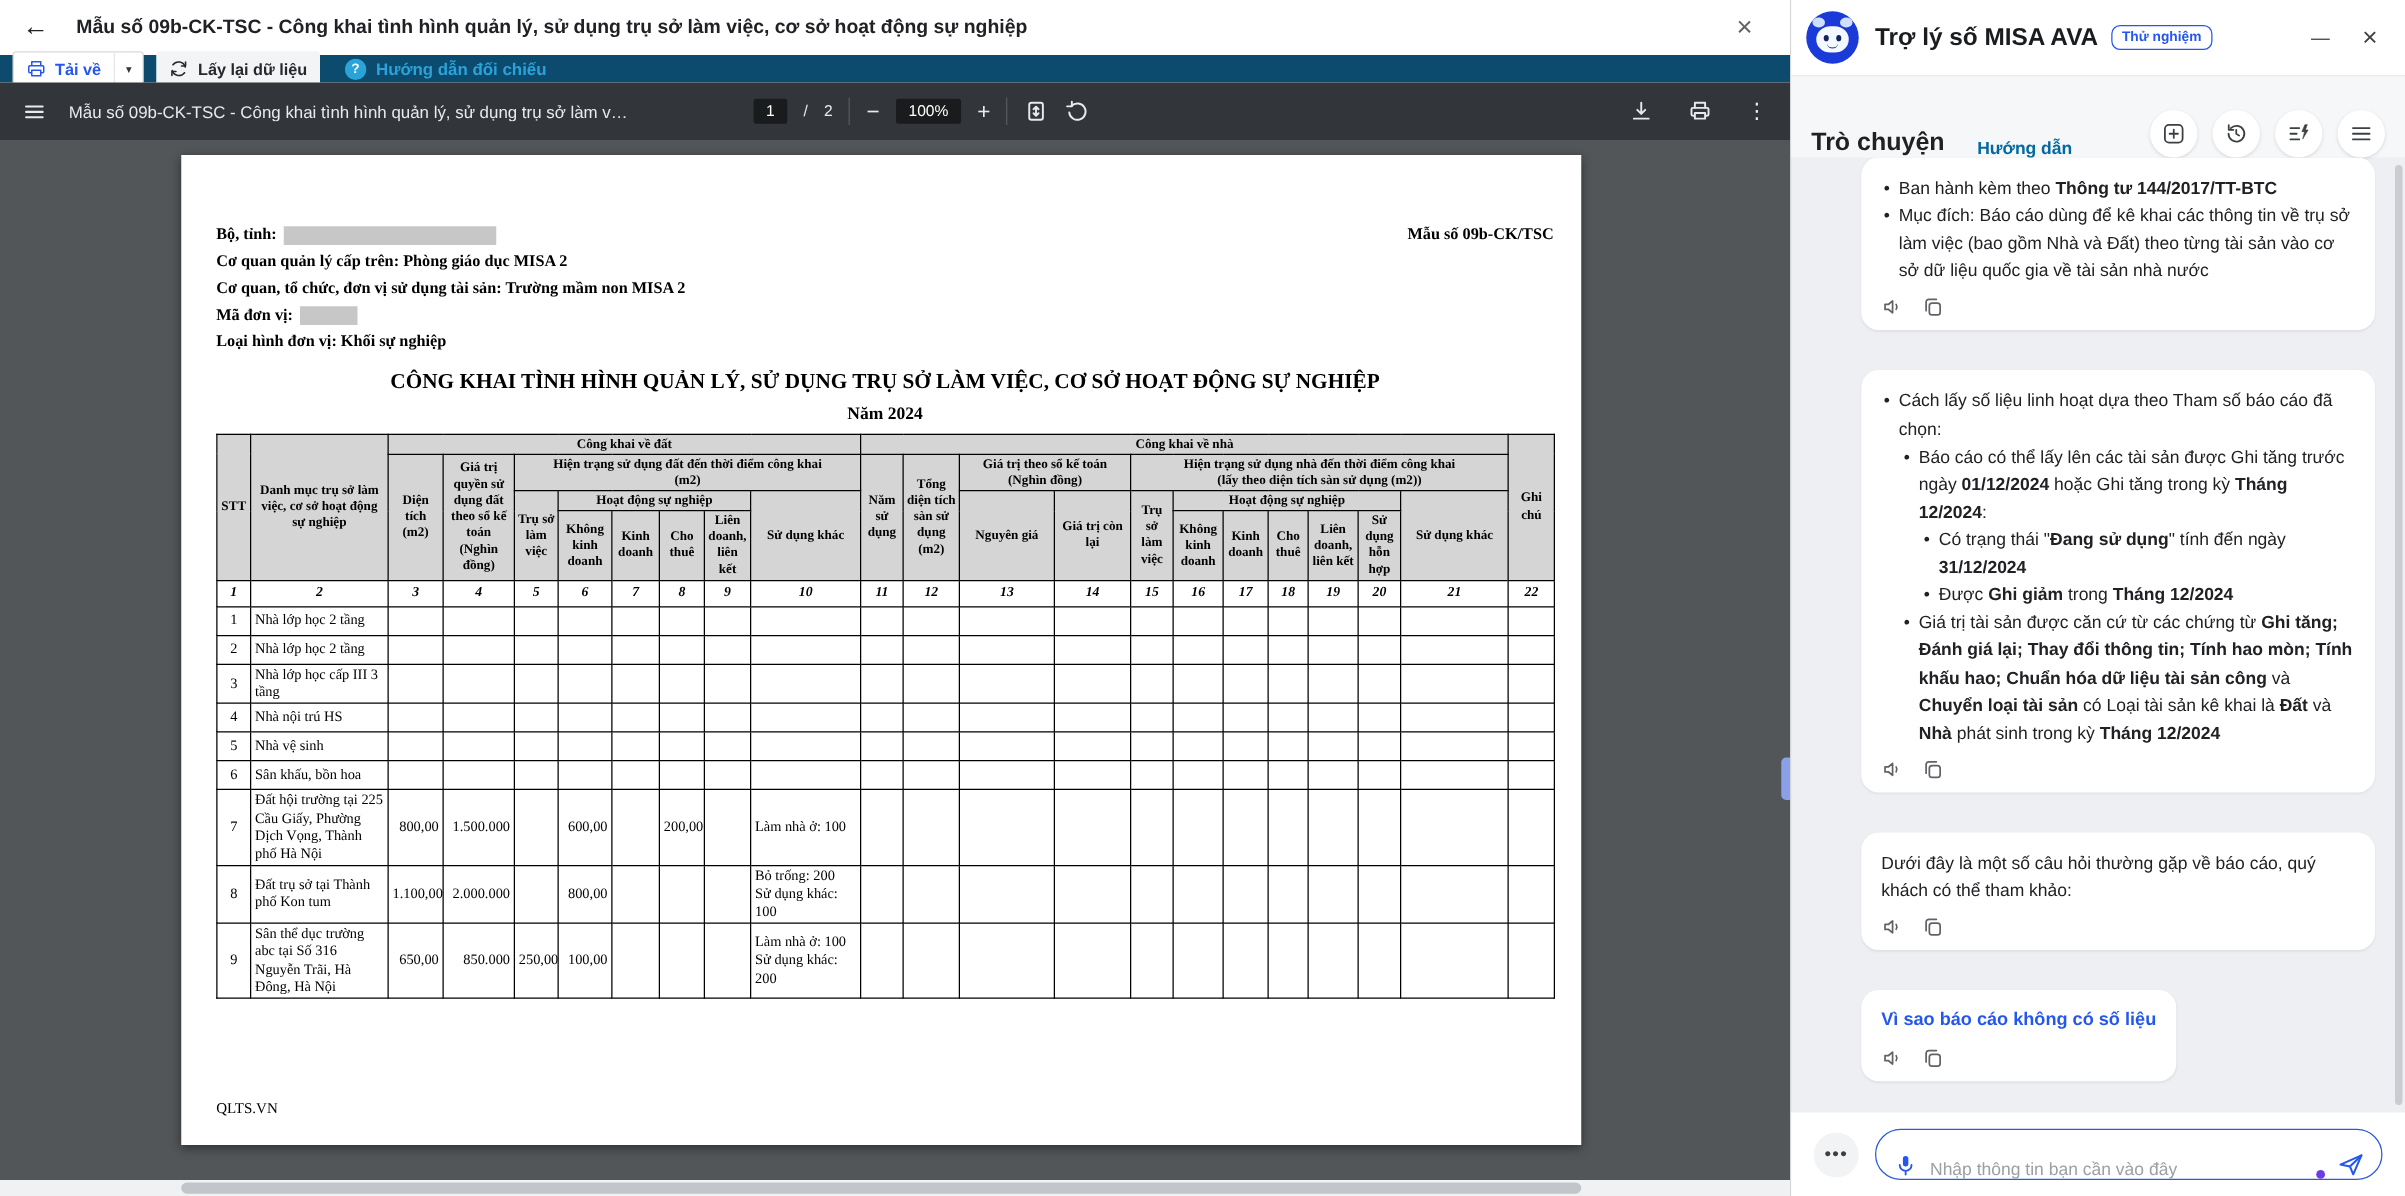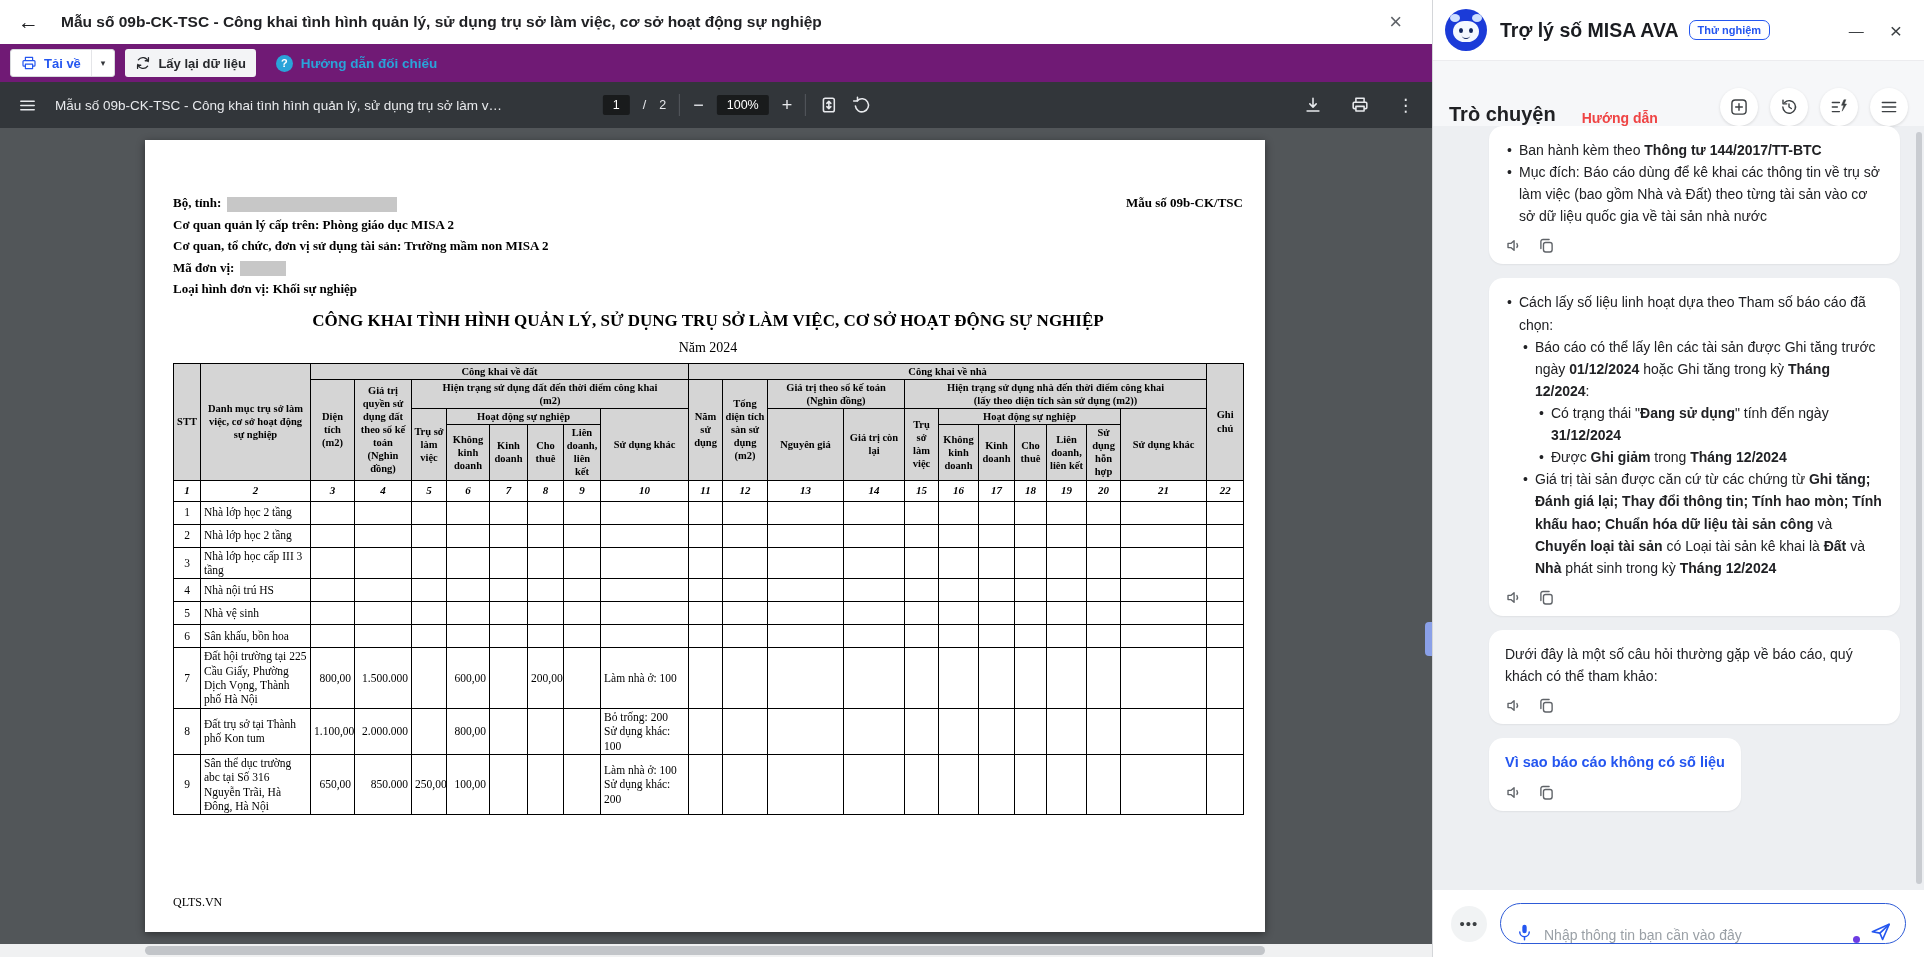"Tải về" .toolbar { background: #701a75 -> #0c4a6e; height: 38px -> 22px }
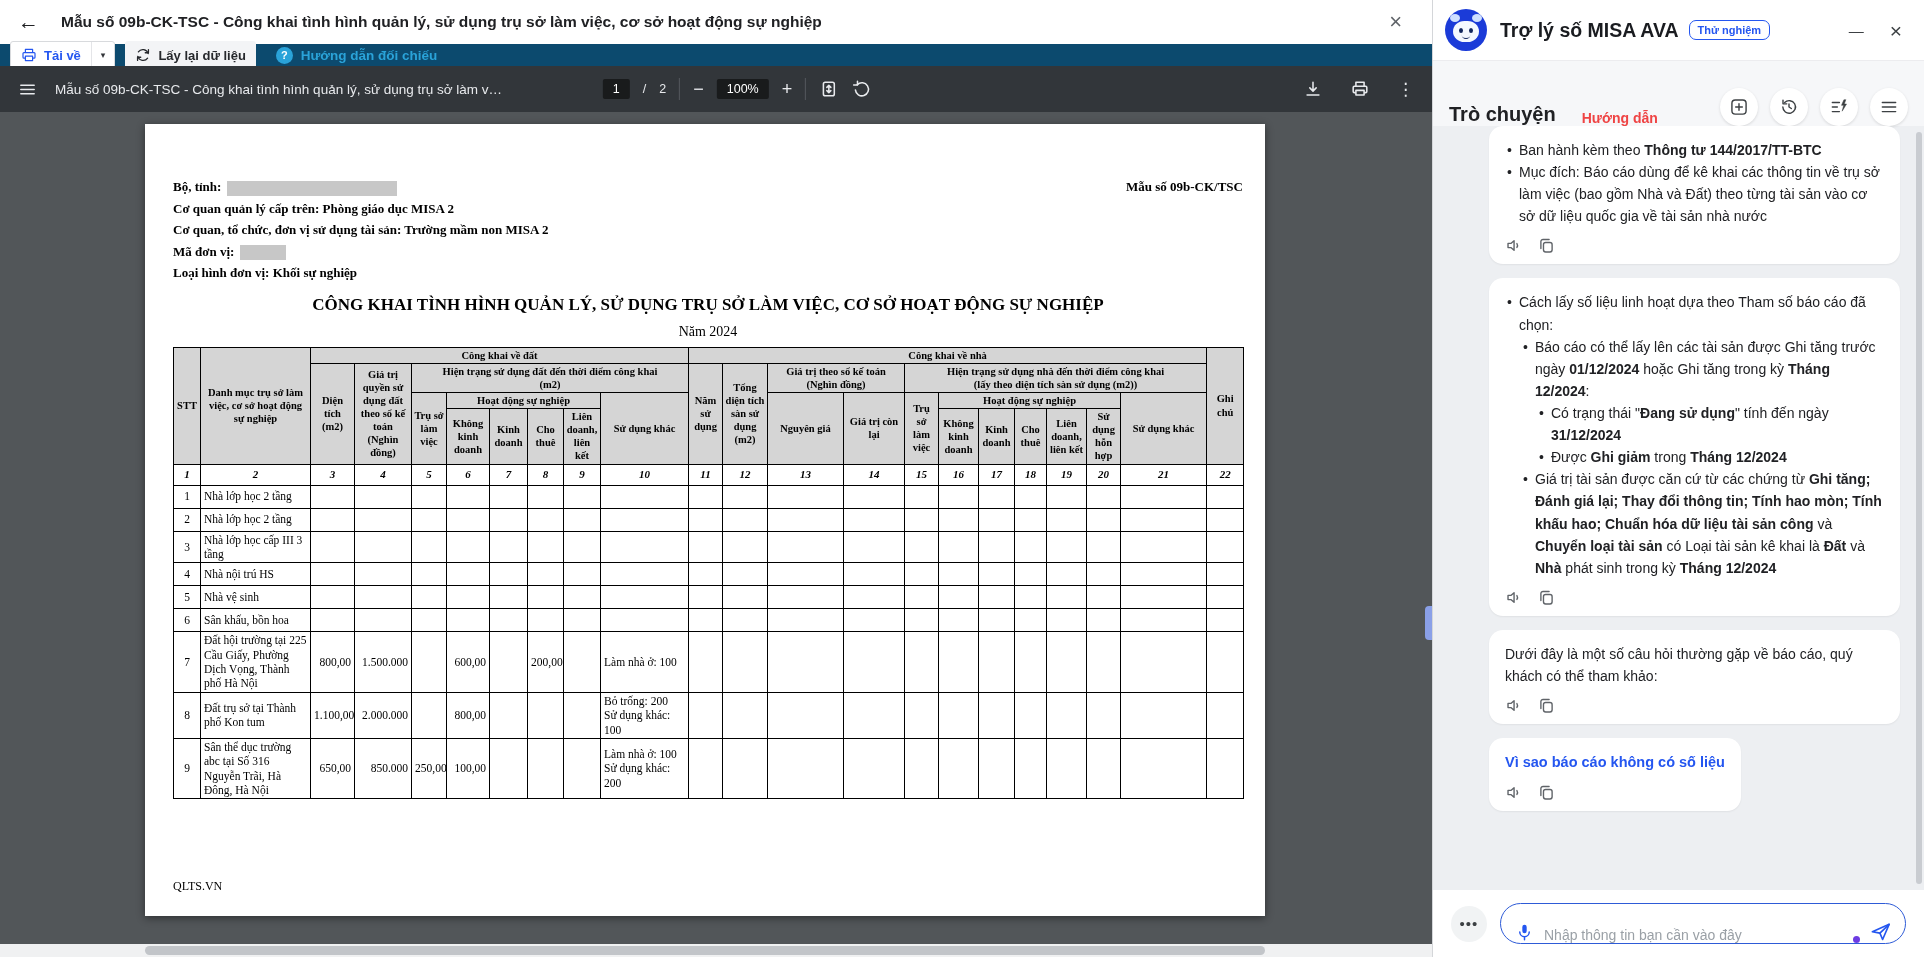"Hướng dẫn" .guide2 { color: #ef4444 -> #0369a1 }
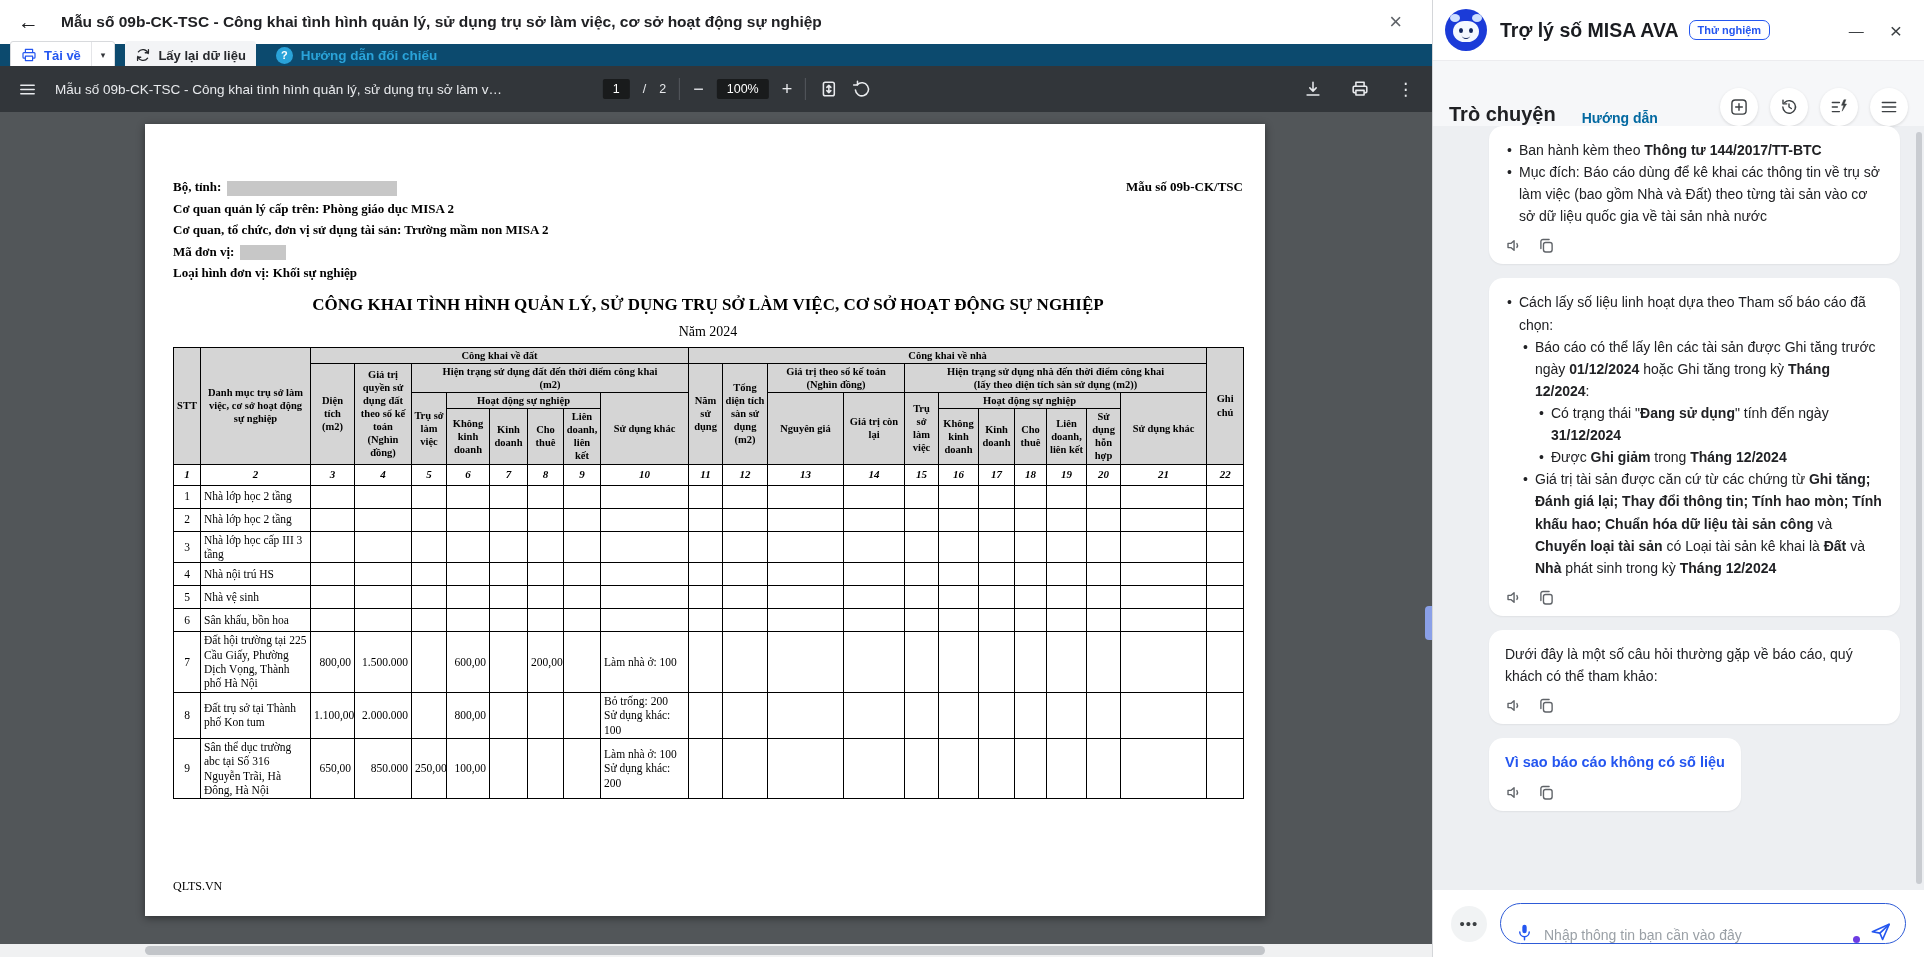"Ban hành kèm theo Thông" .bubble { margin-bottom: 14px -> 32px }
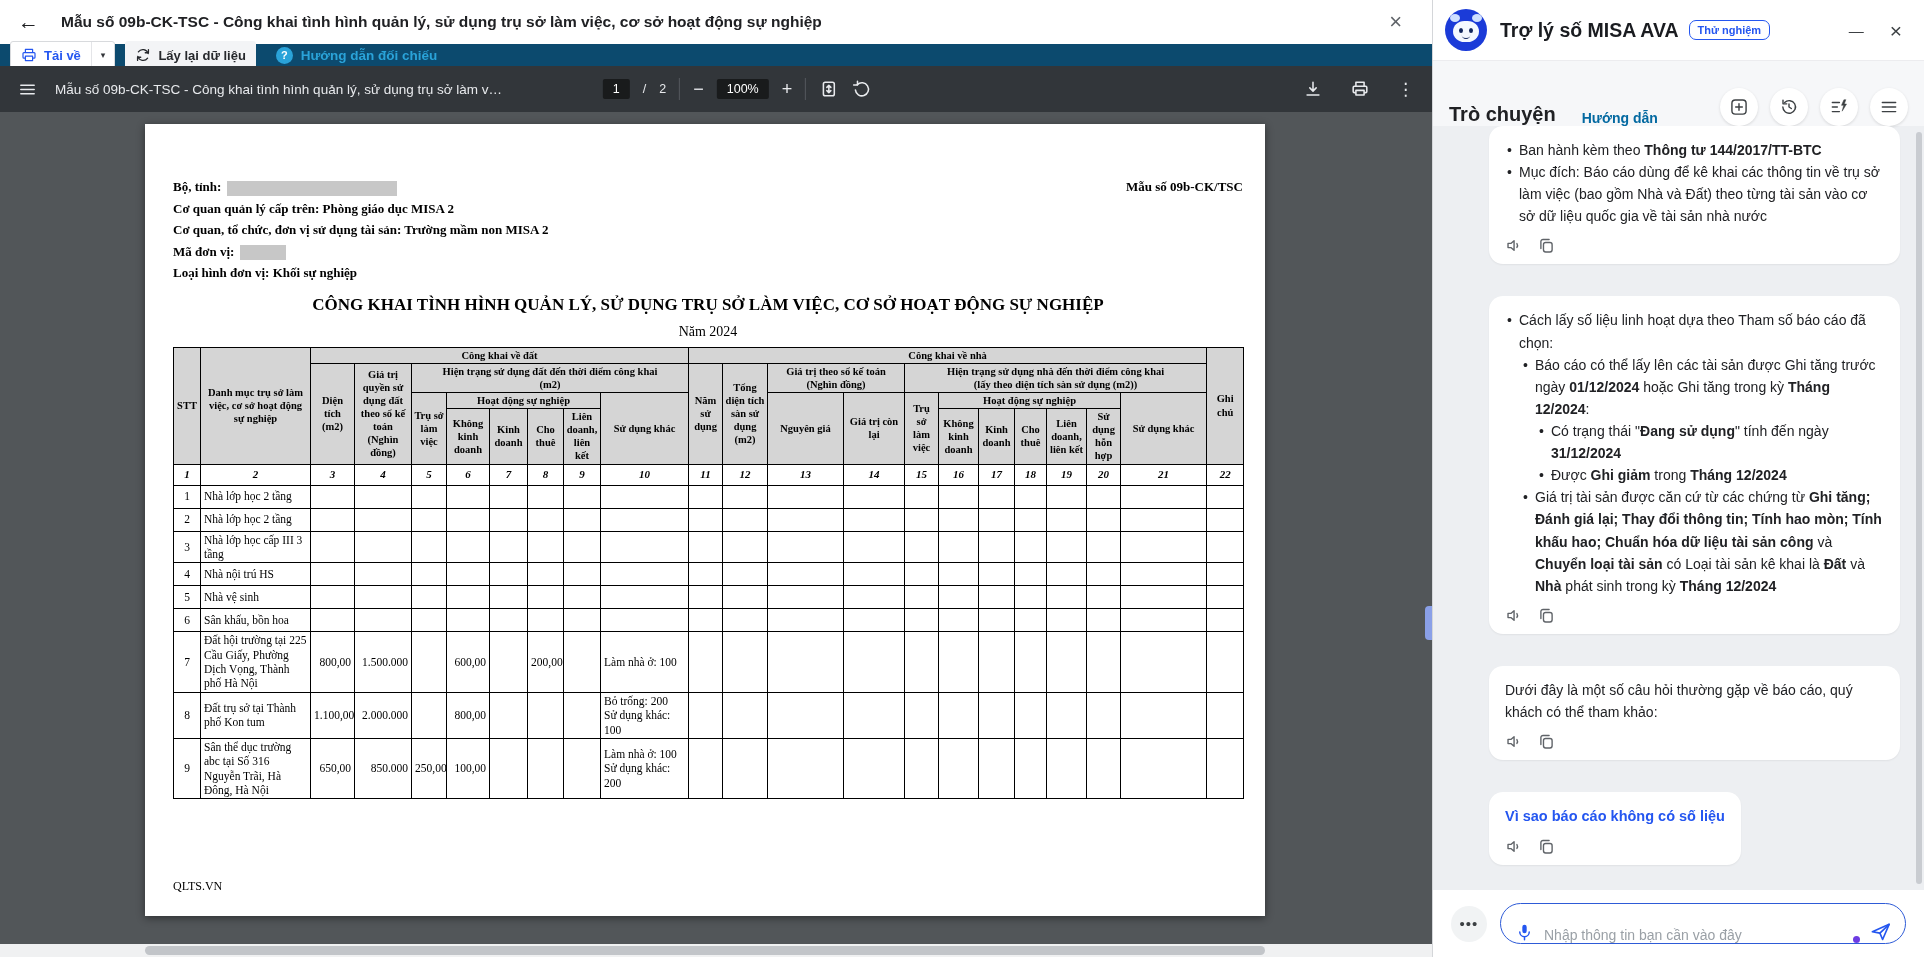"Năm 2024" .doc-sub { font-weight: 400 -> 700 }
